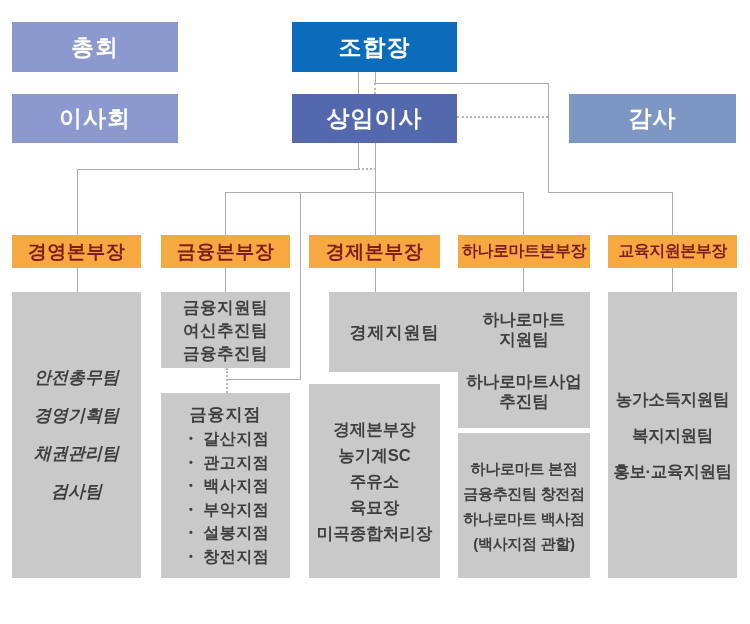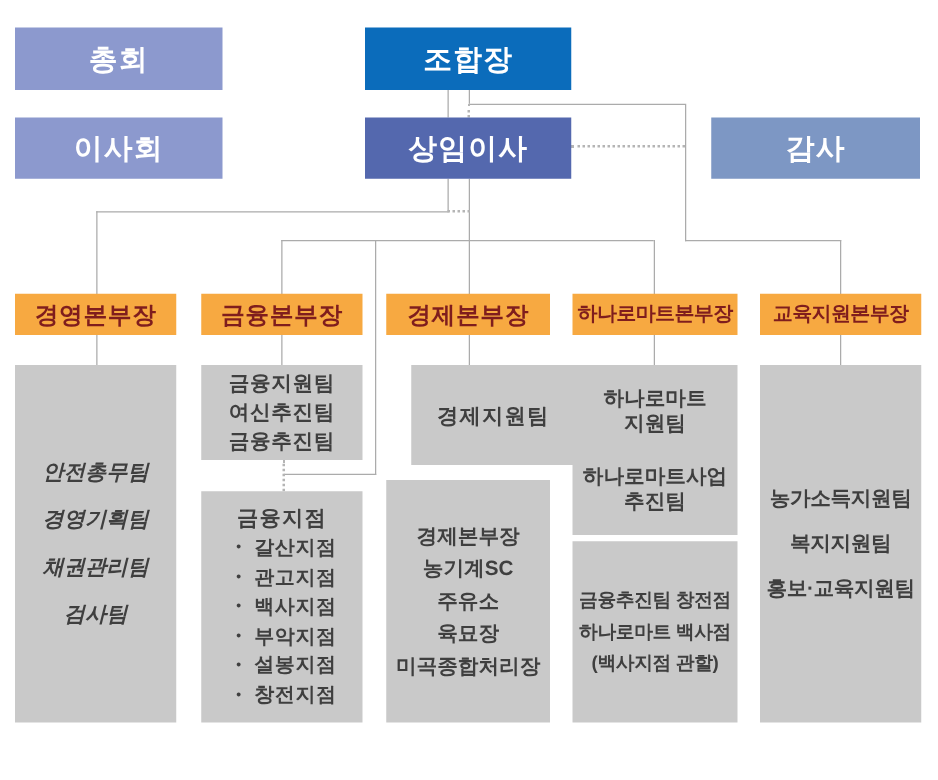"하나로마트 본점" div.line { html: none -> <div>하나로마트 본점</div> }
